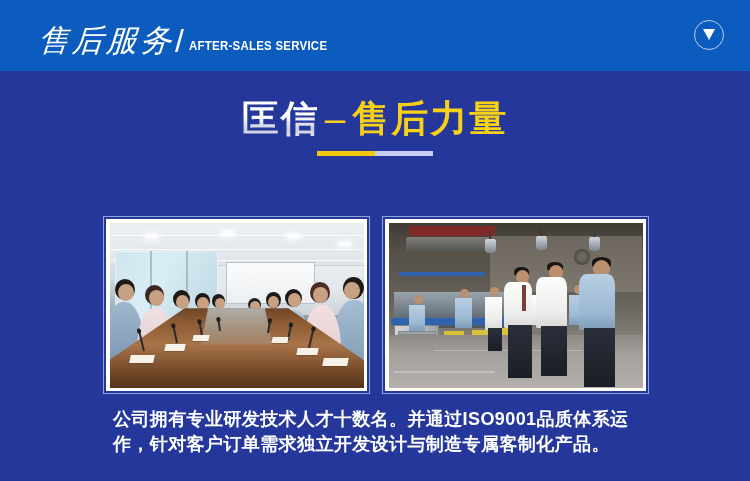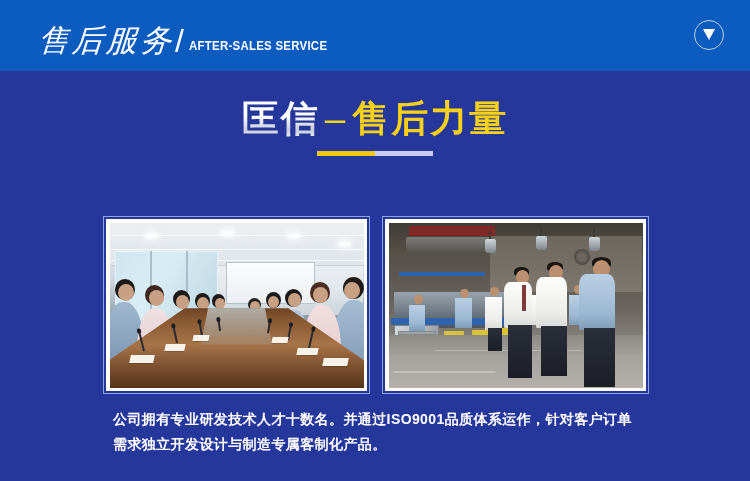"公司拥有专业研发技术人才十数名。并通过ISO9001品质体系运作，针对客户订单需" #bottom-text { font-size: 14px -> 18px }
